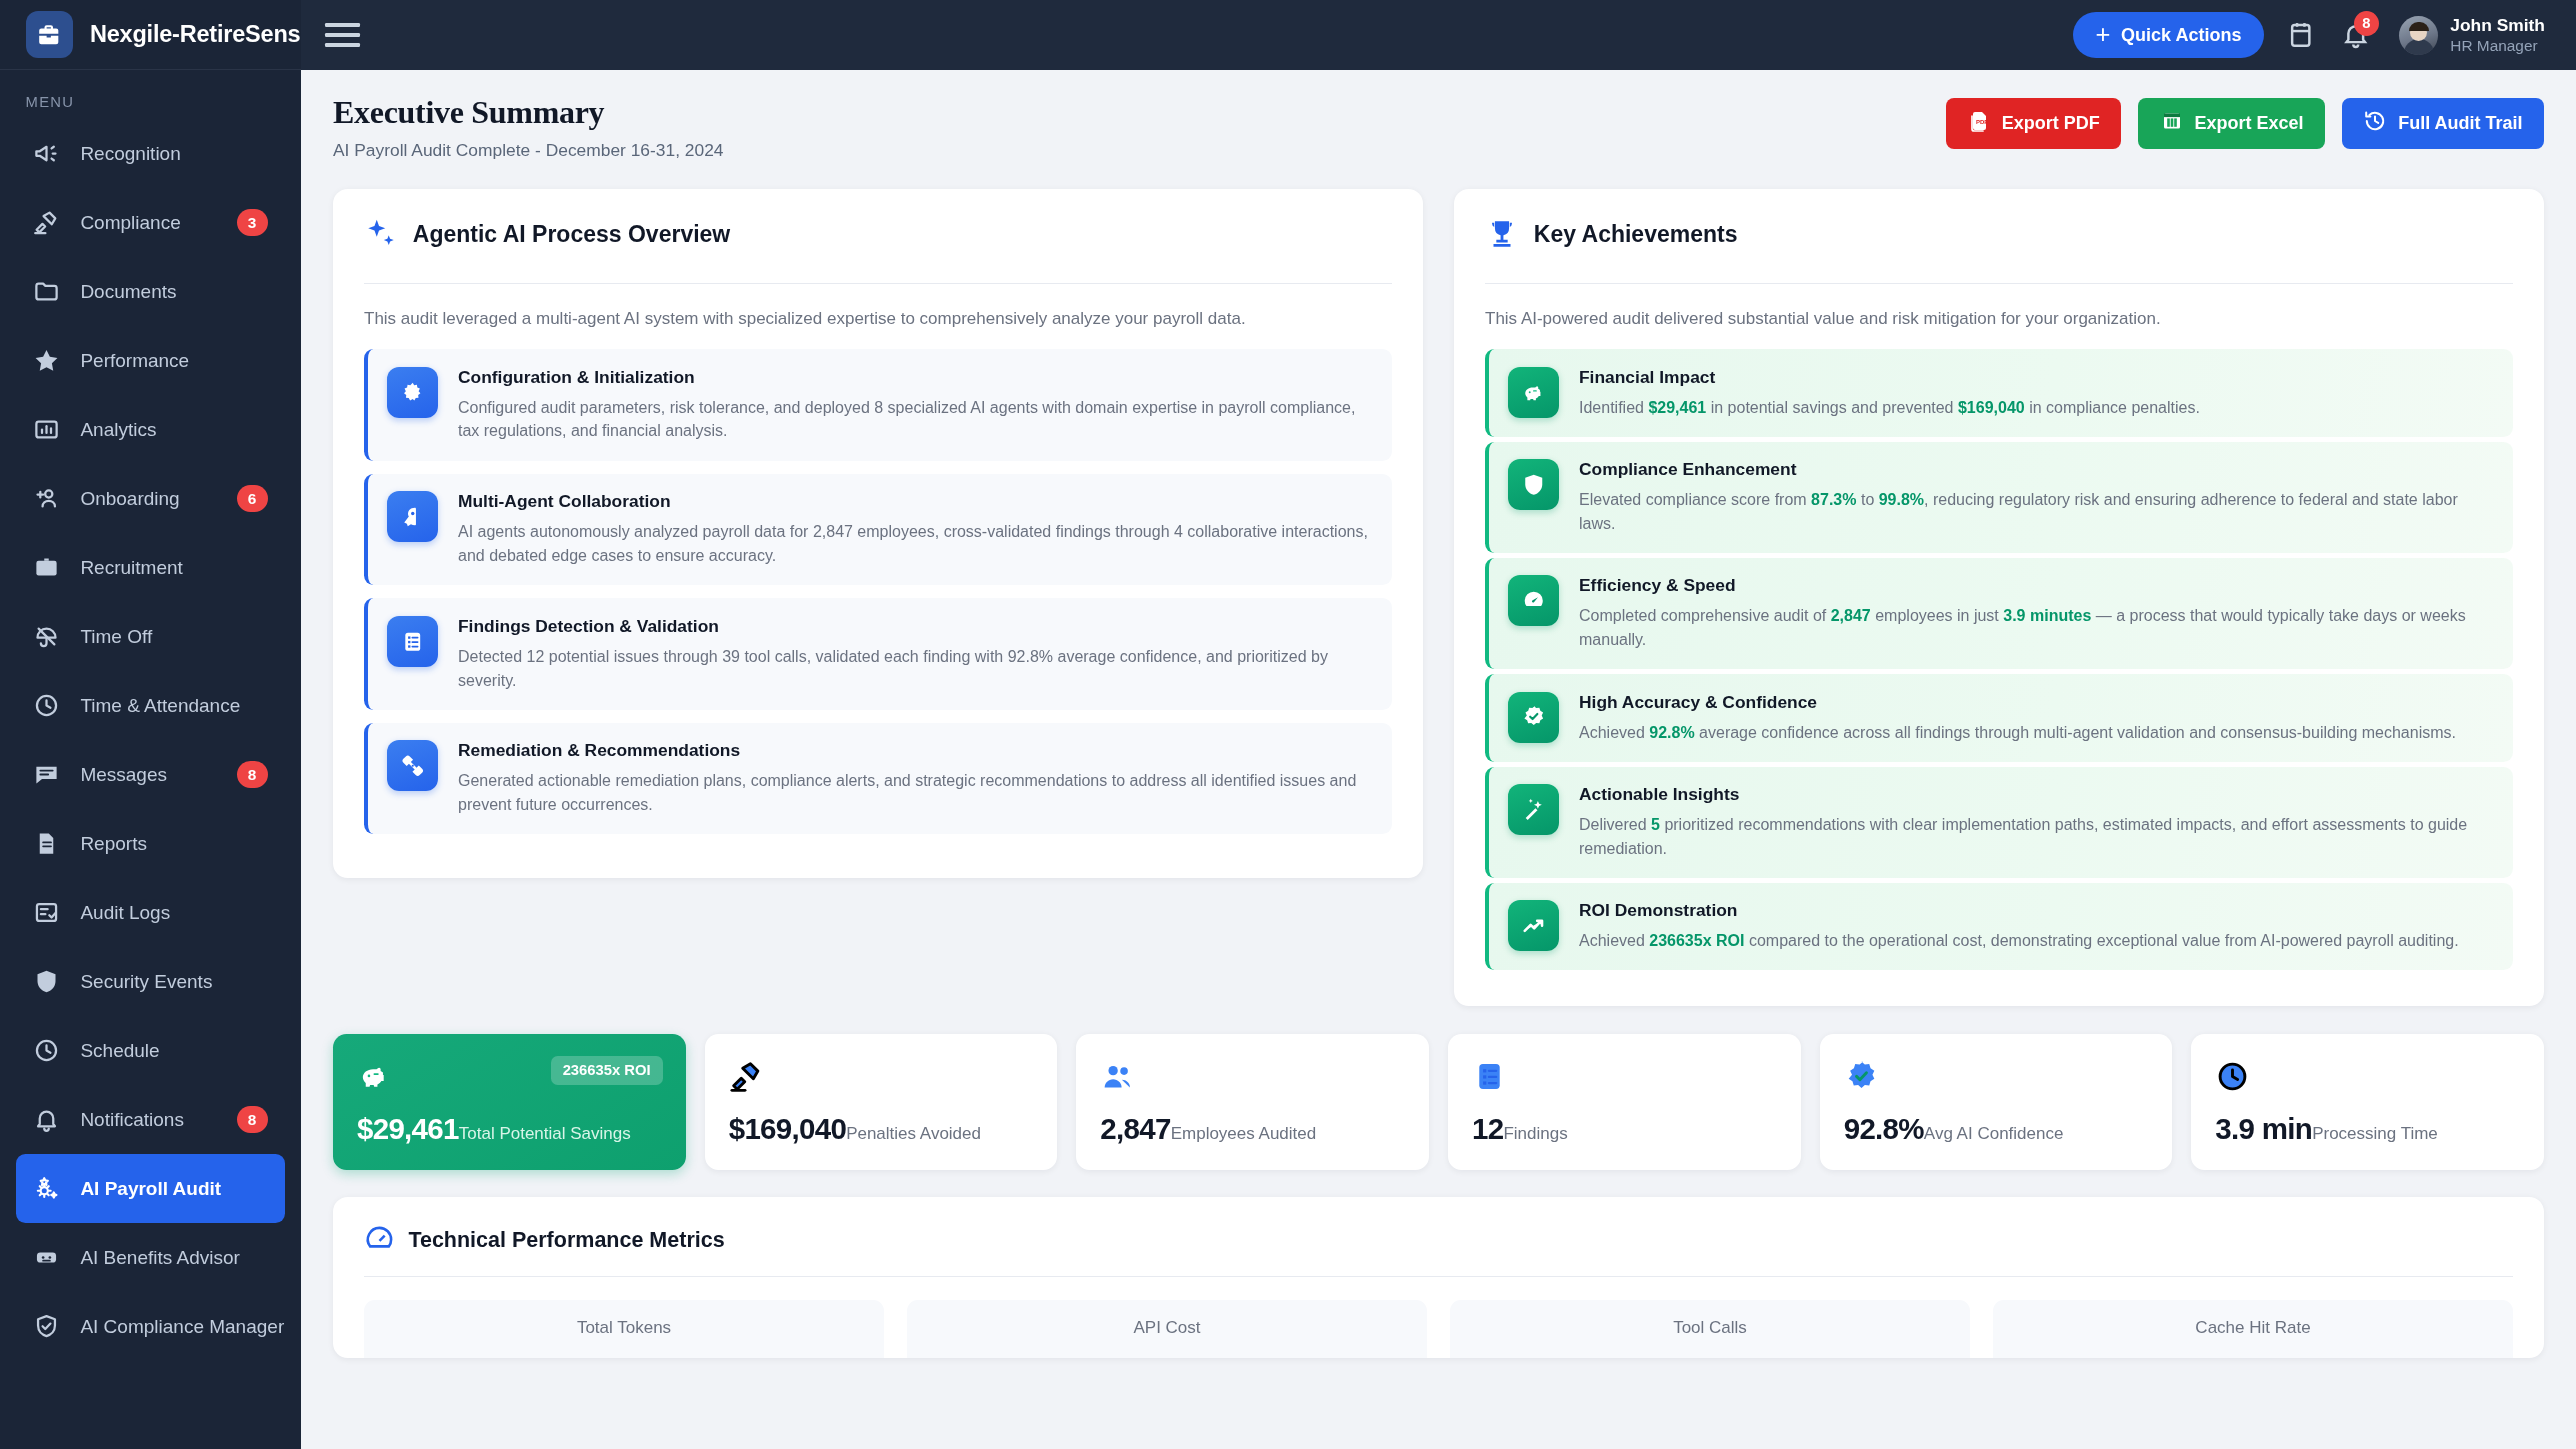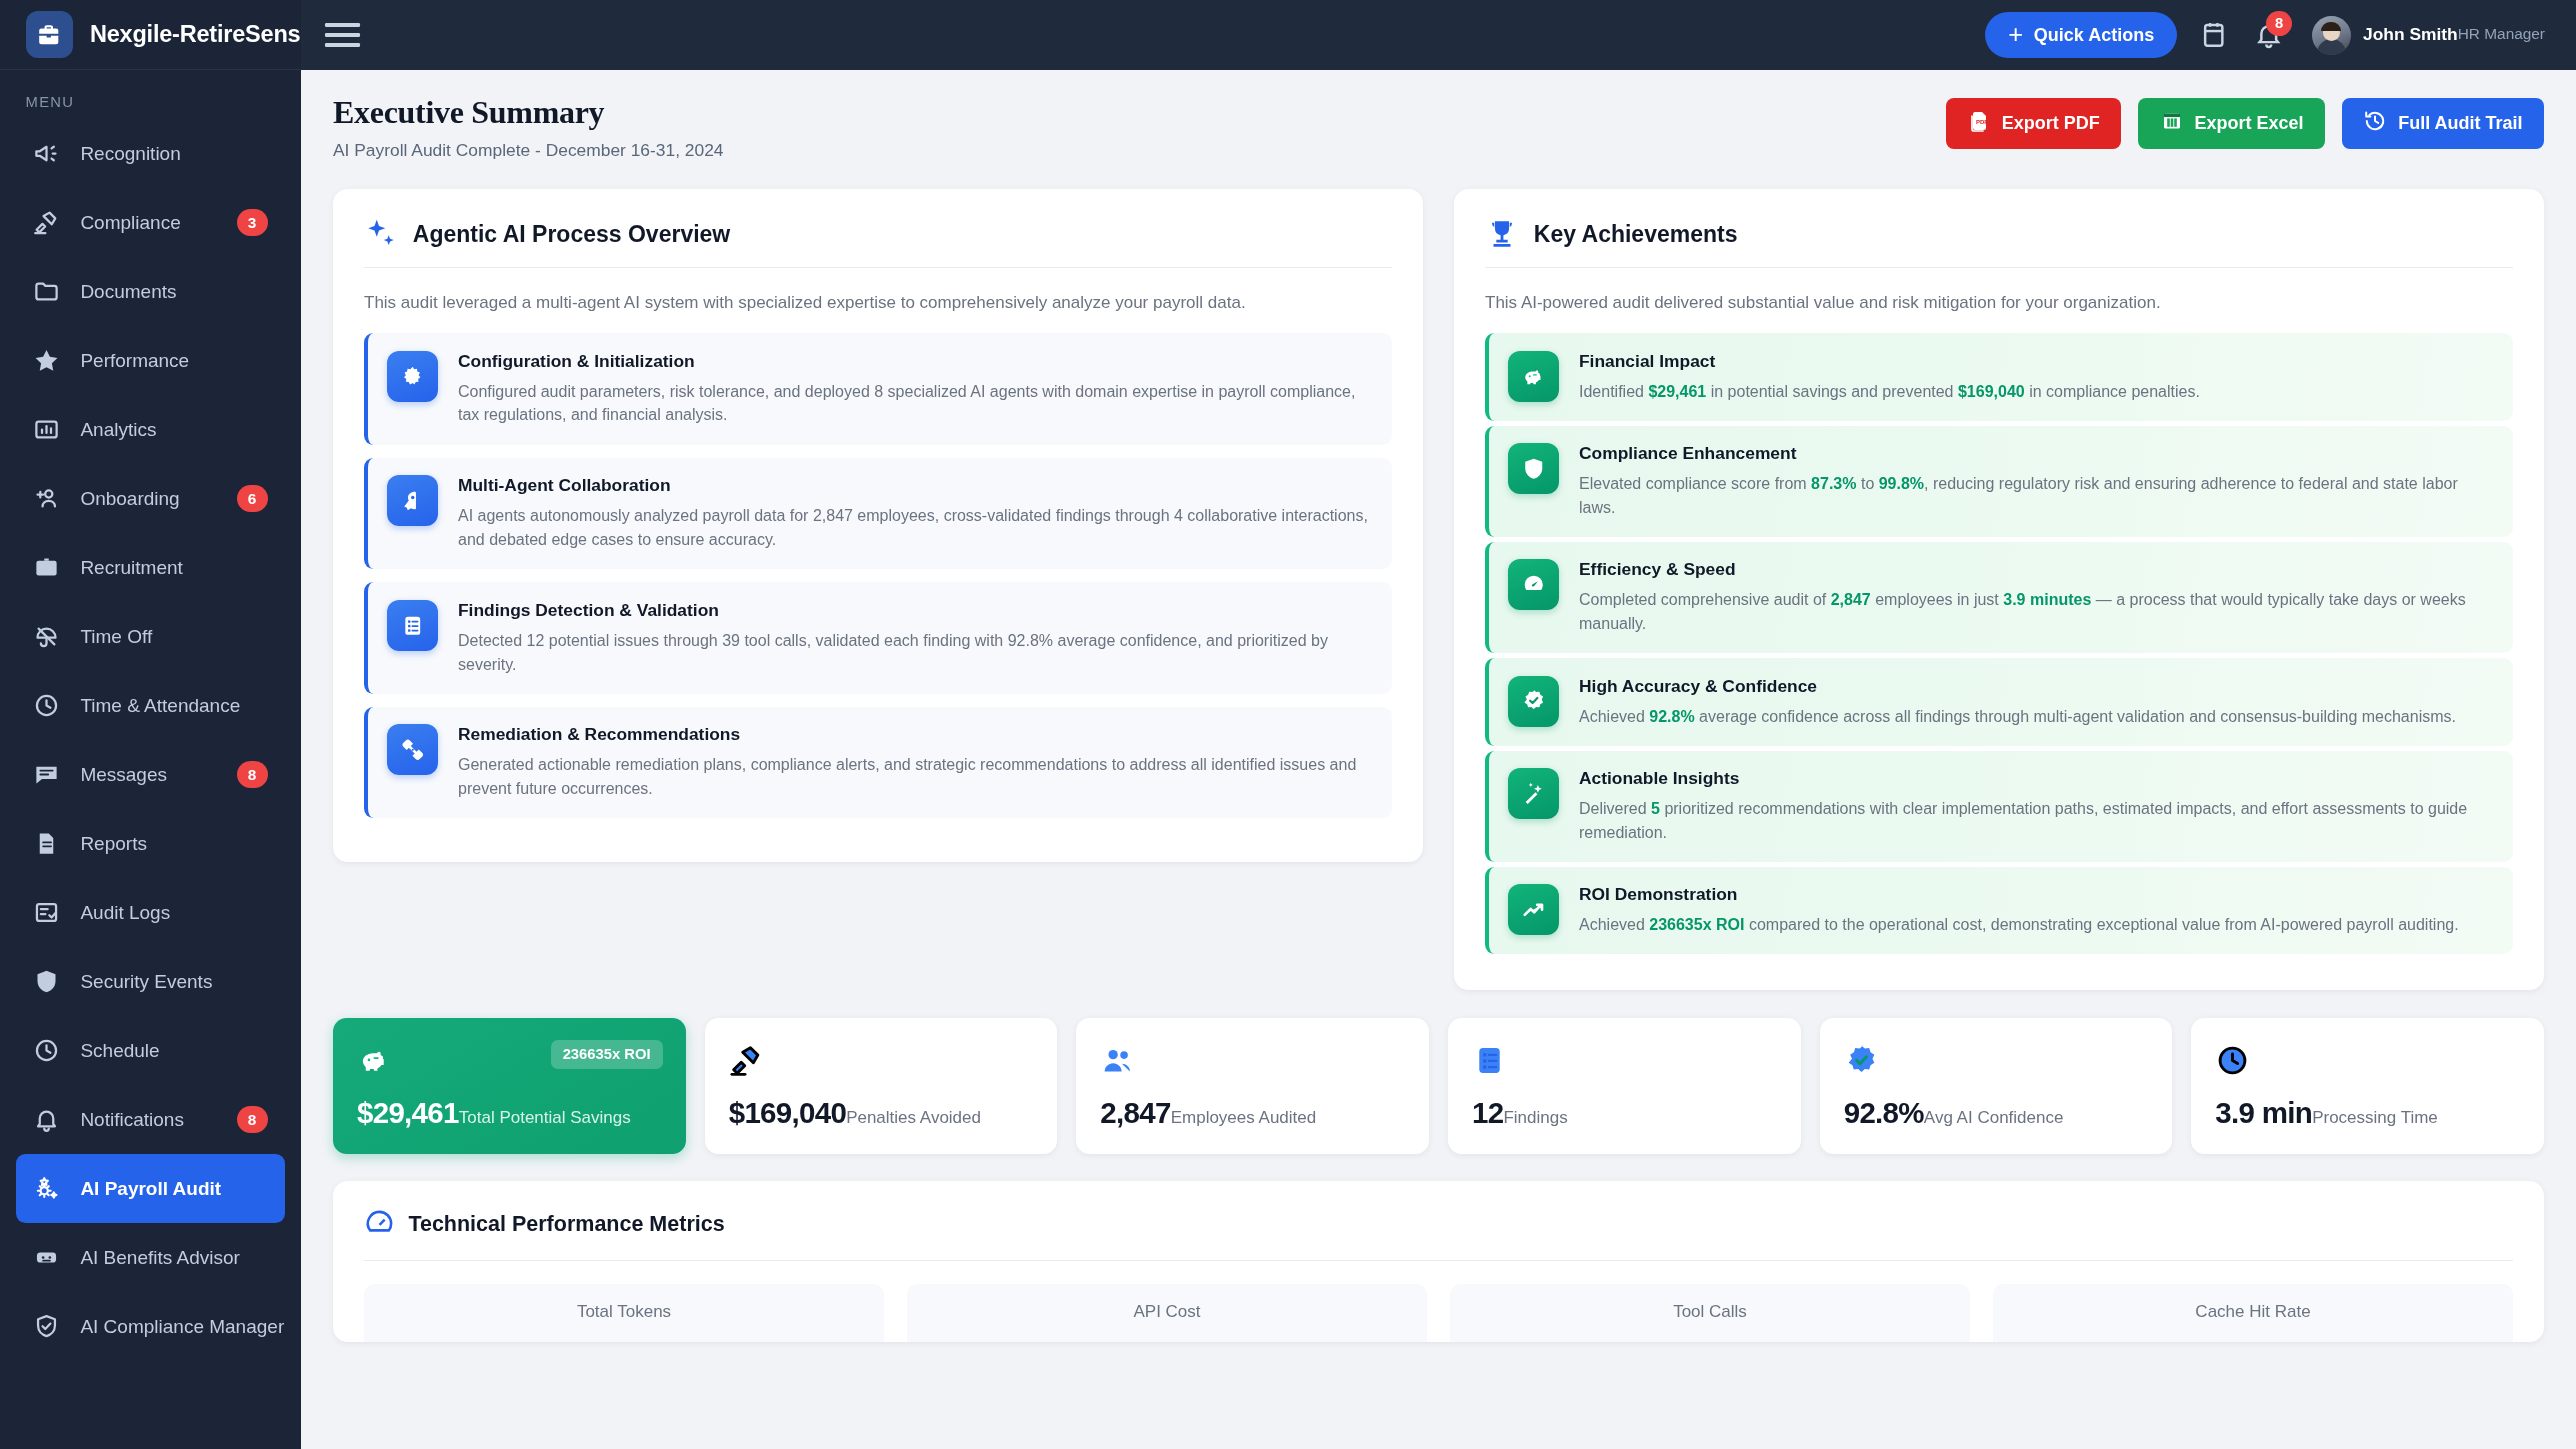"John Smith" .user-text { flex-direction: none -> column }
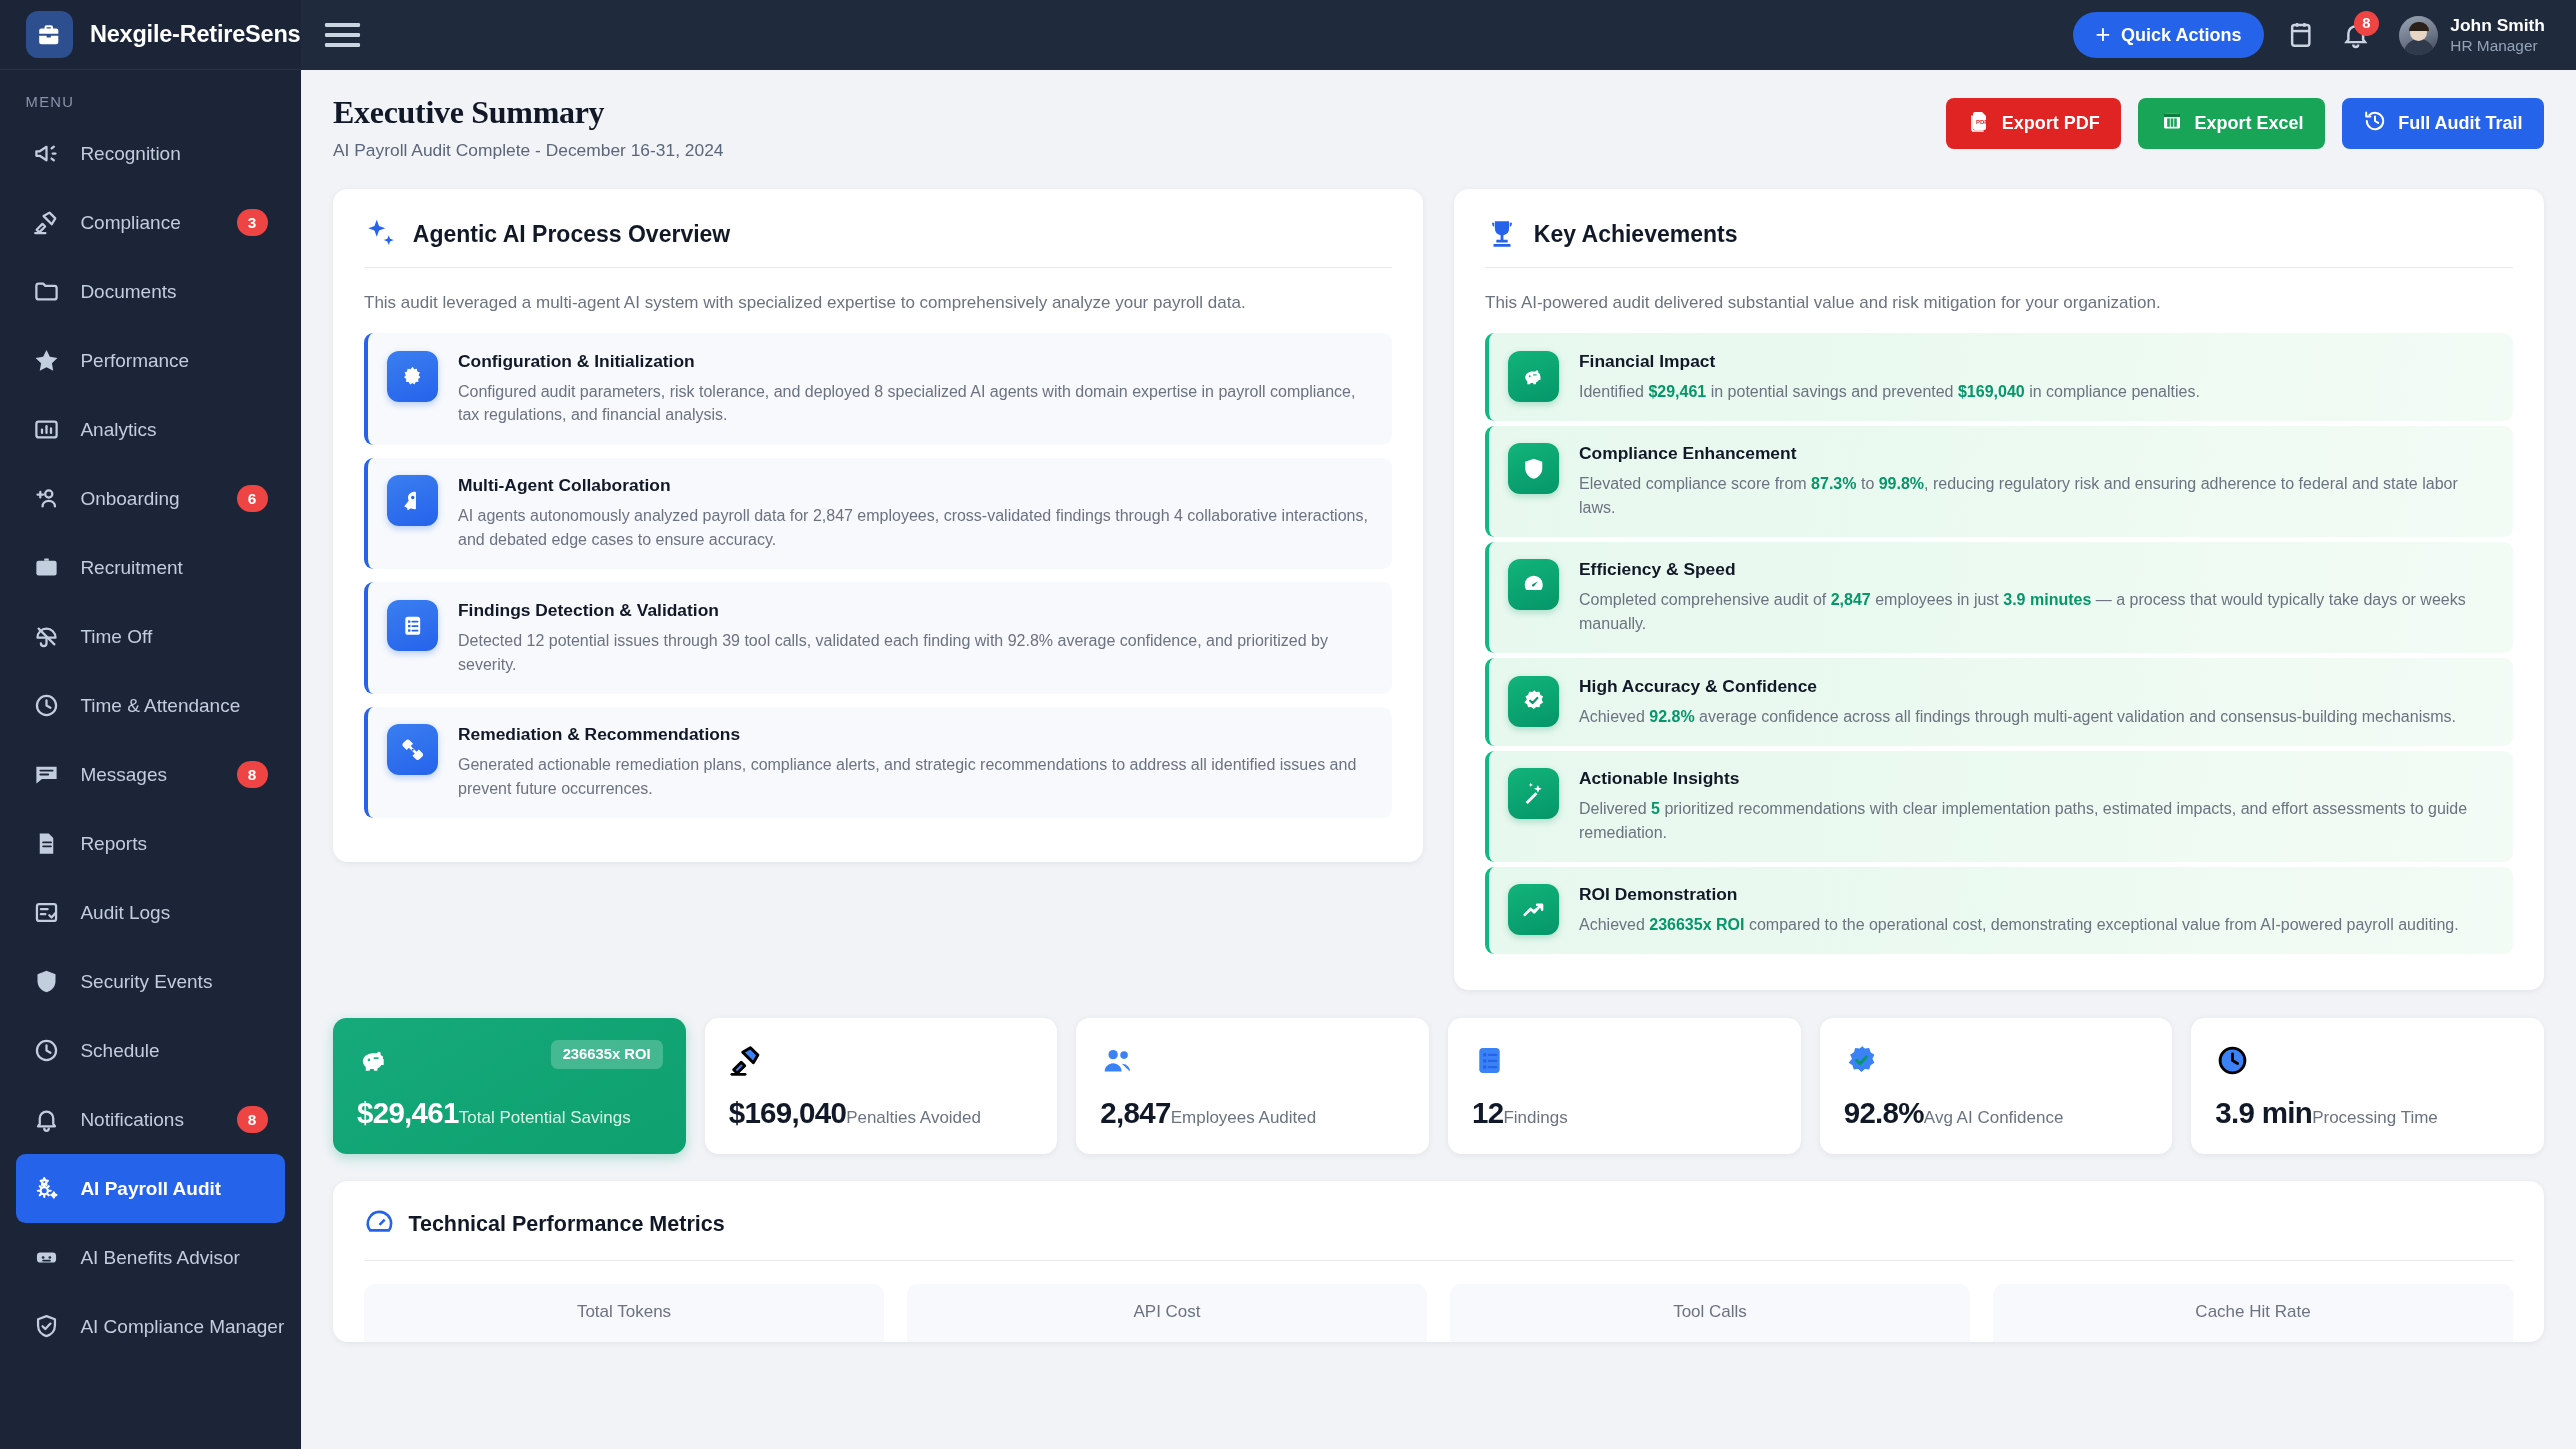"Agentic AI Process Overview" .card-head { padding-bottom: 16px -> 32px }
